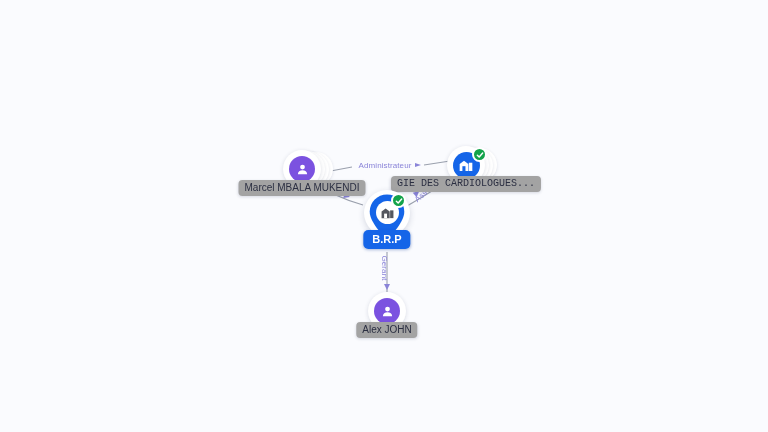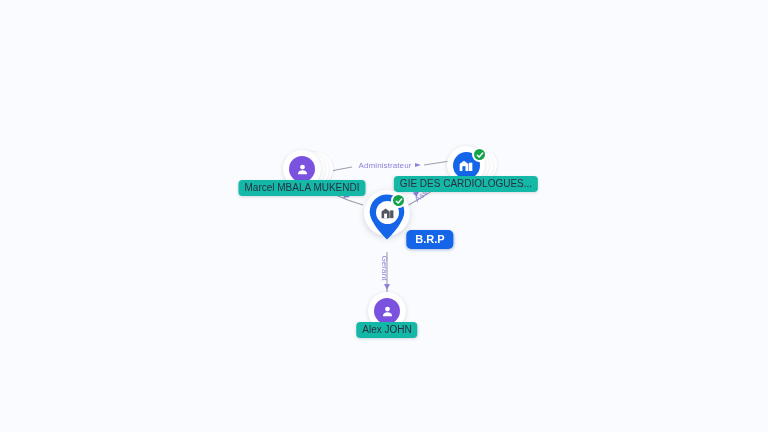"Marcel MBALA MUKENDI" .node-label { background: #14b8a6 -> #a3a3a3 }
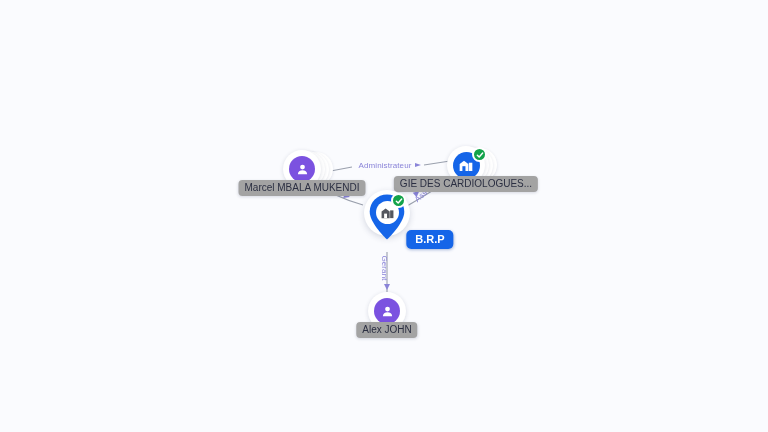"GIE DES CARDIOLOGUES..." div.node-label { font-family: none -> Liberation Mono, monospace }
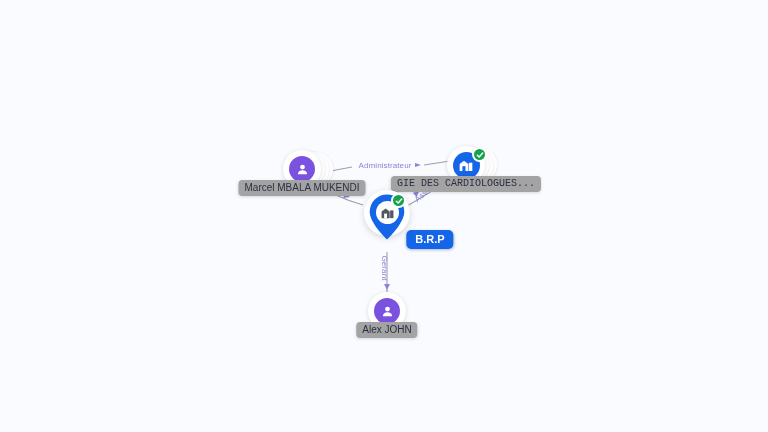"B.R.P" div.node-label { margin-left: 43px -> none }
